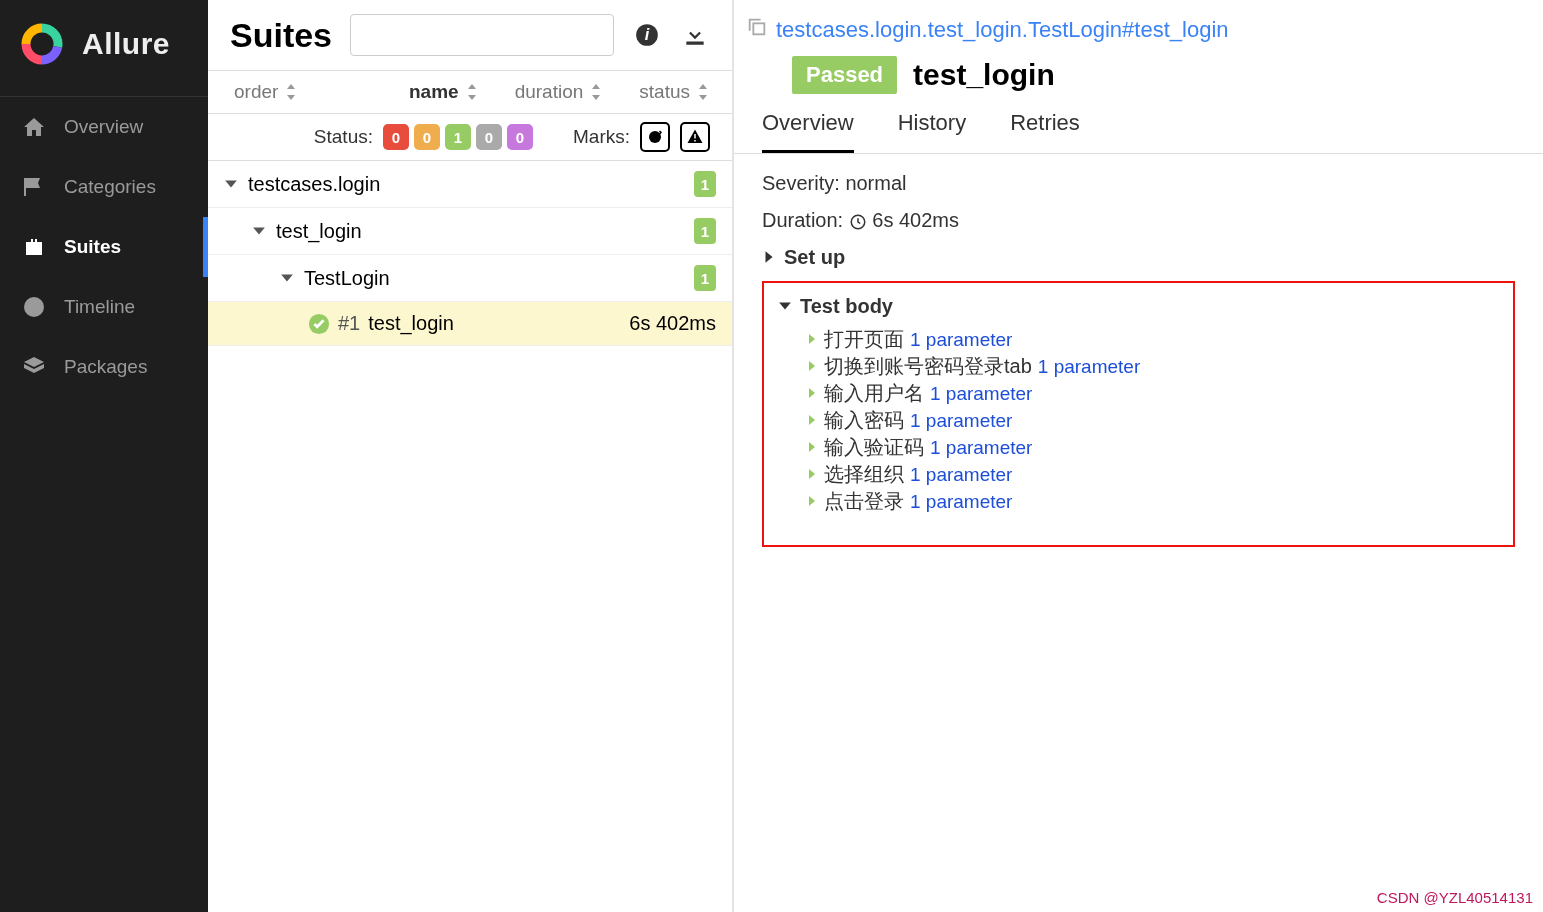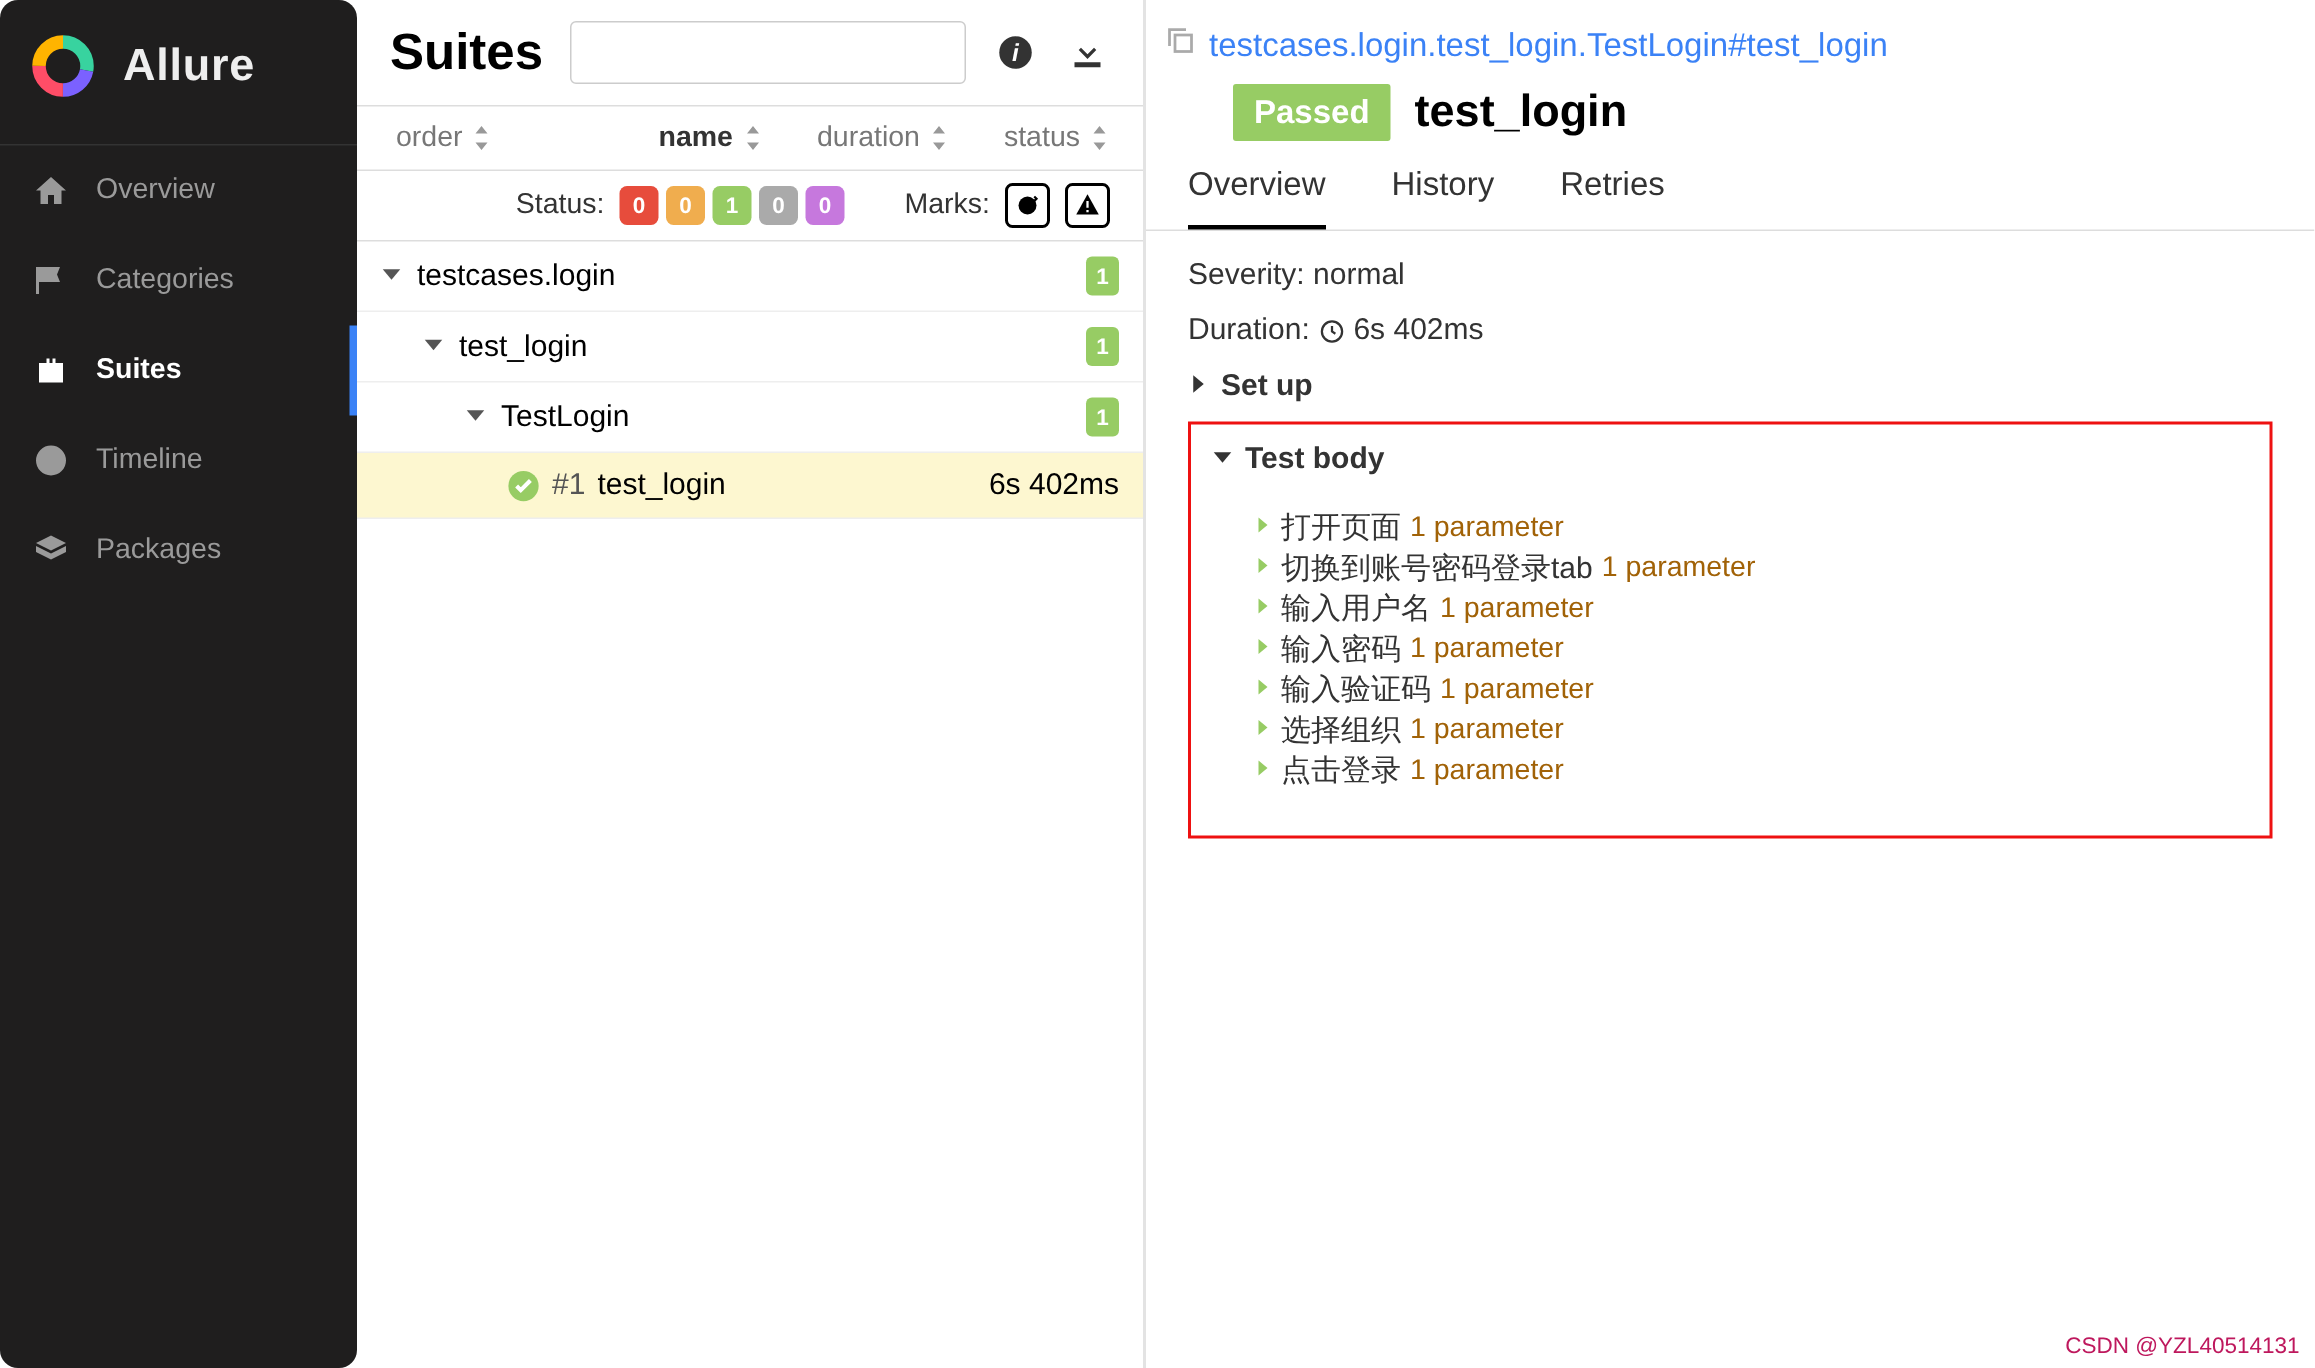"Allure" .sidebar { border-radius: 12px -> none; width: 238px -> 208px }
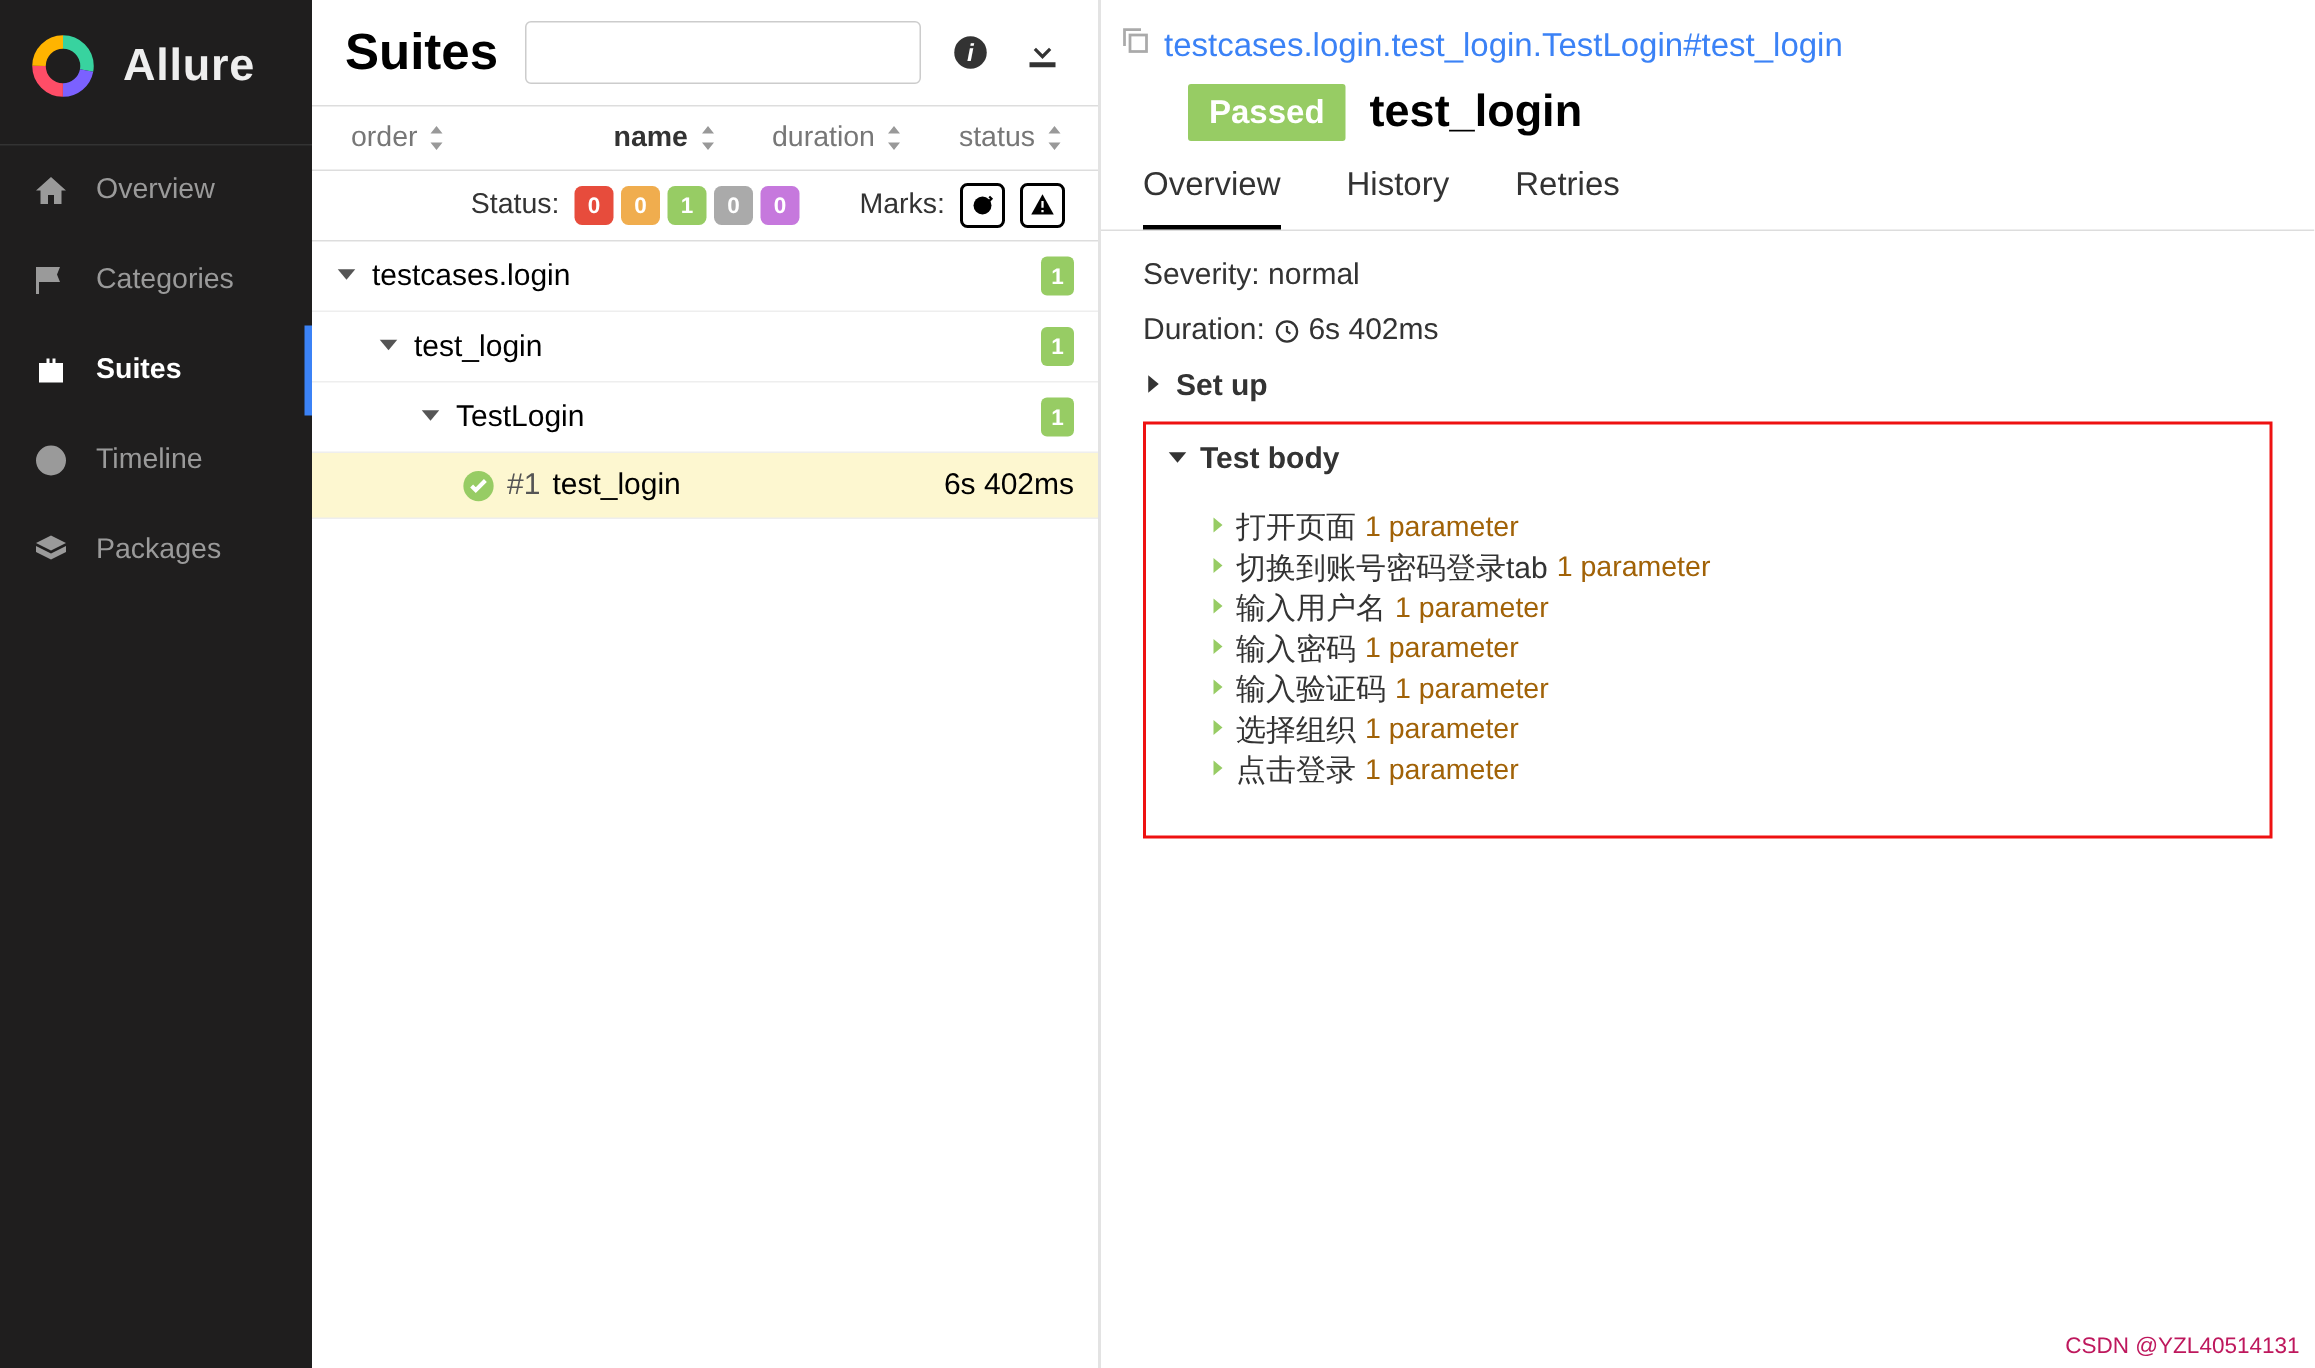"Test body" .red-box { gap: 20px -> 8px }
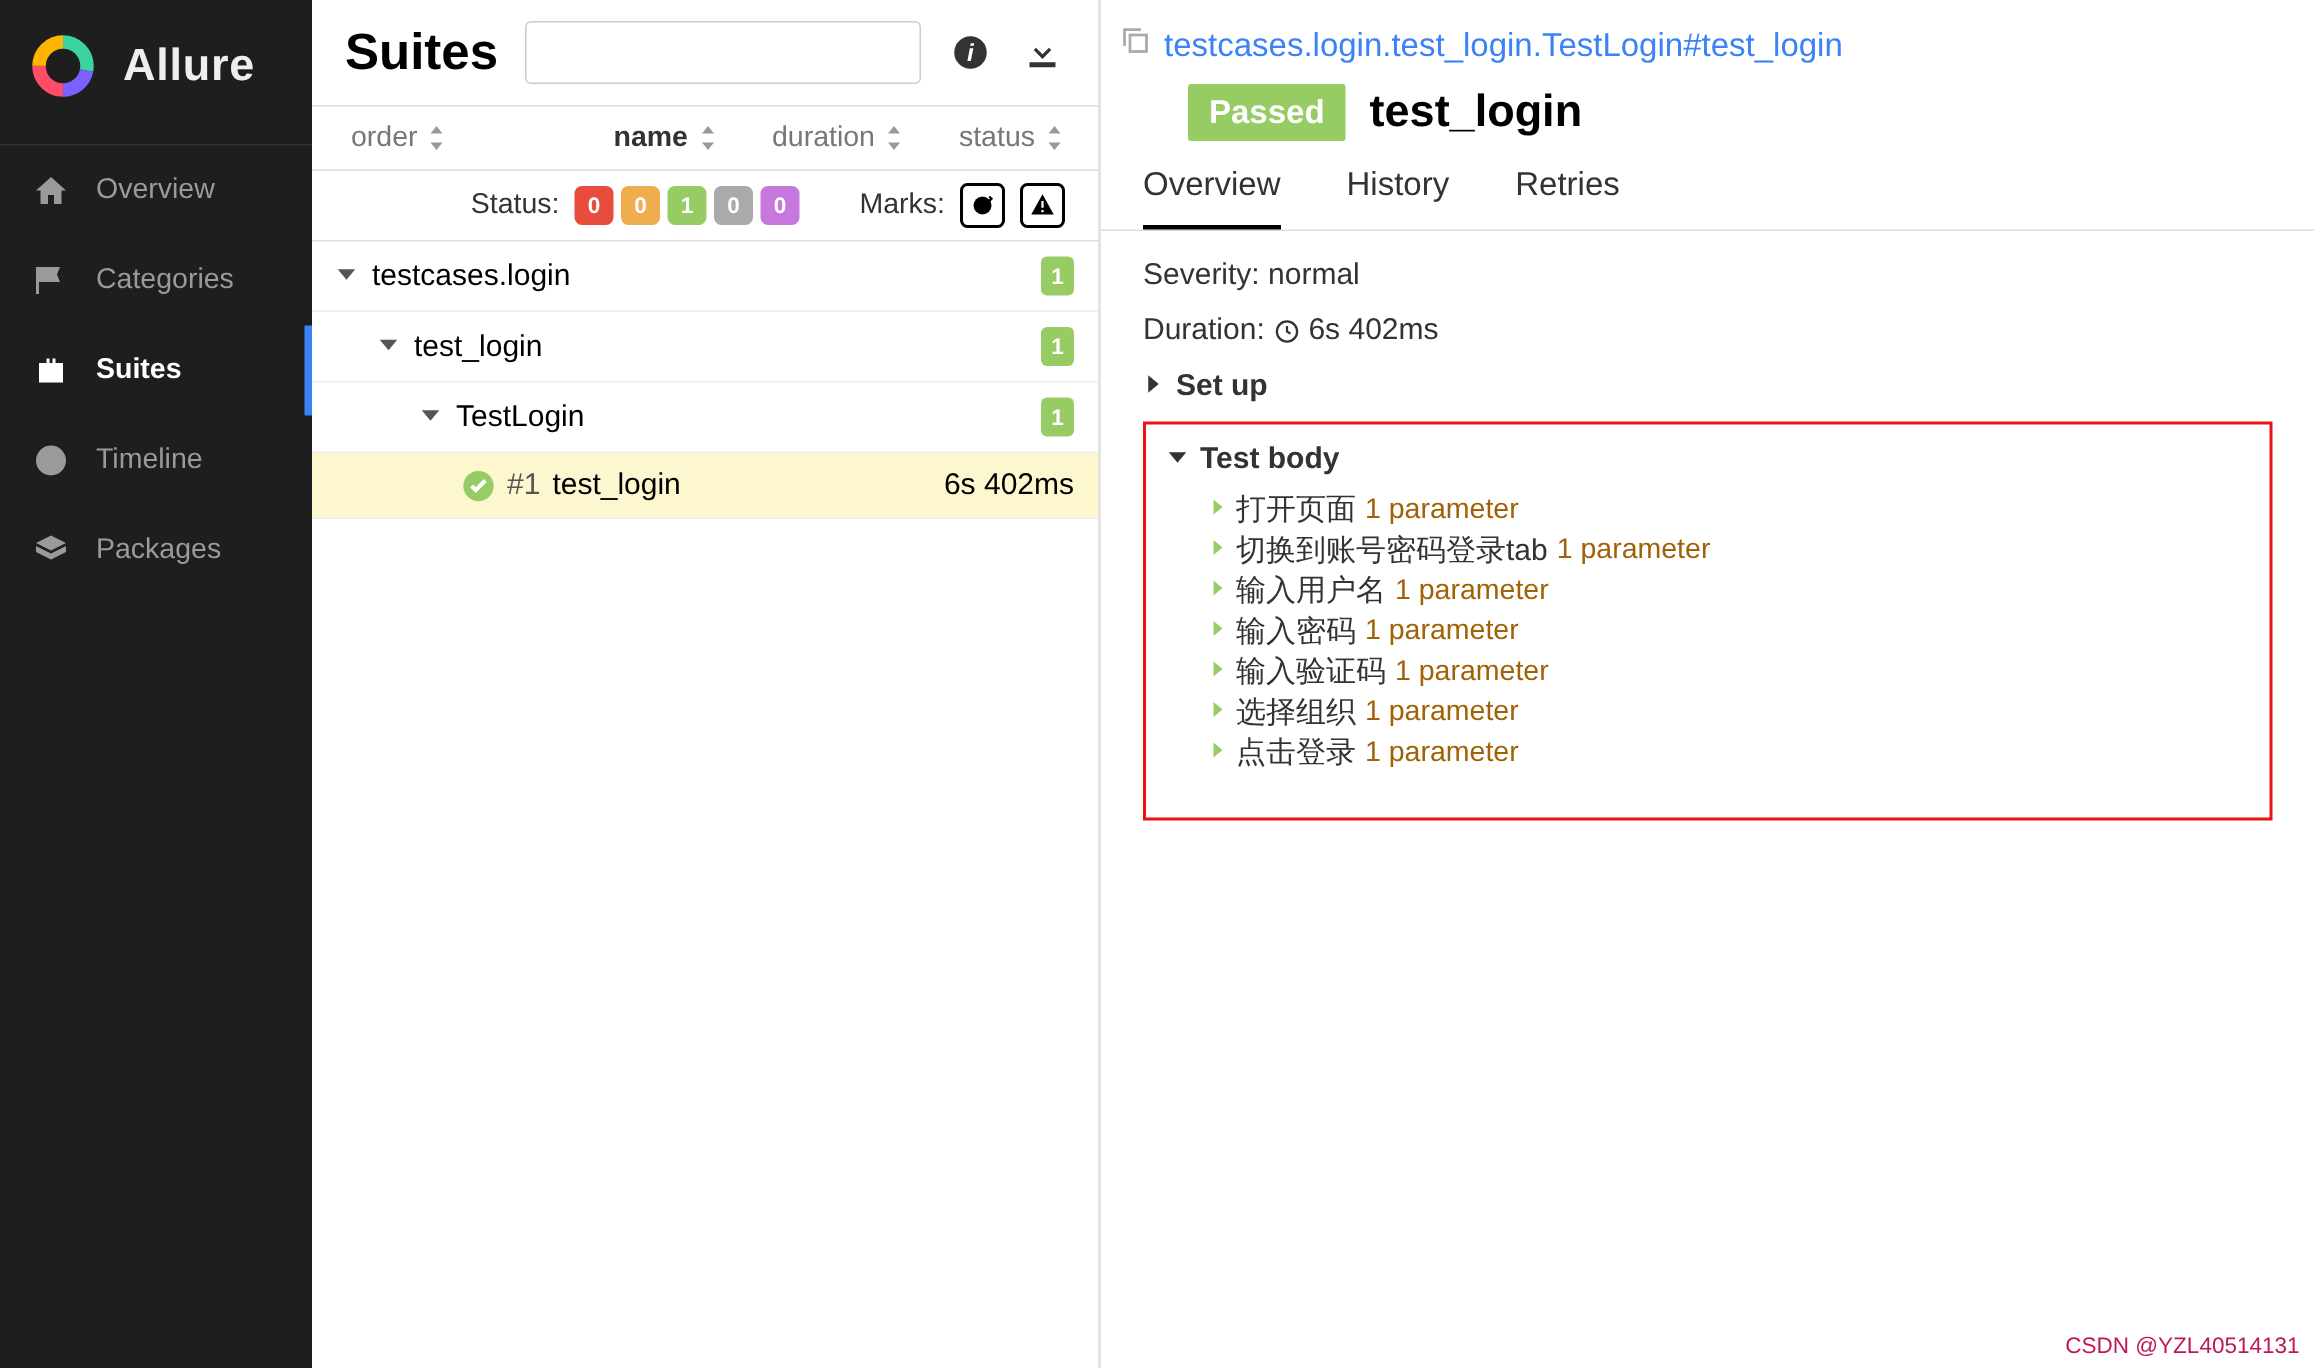"1 parameter" .step .param { color: #a16207 -> #1d4ed8 }
